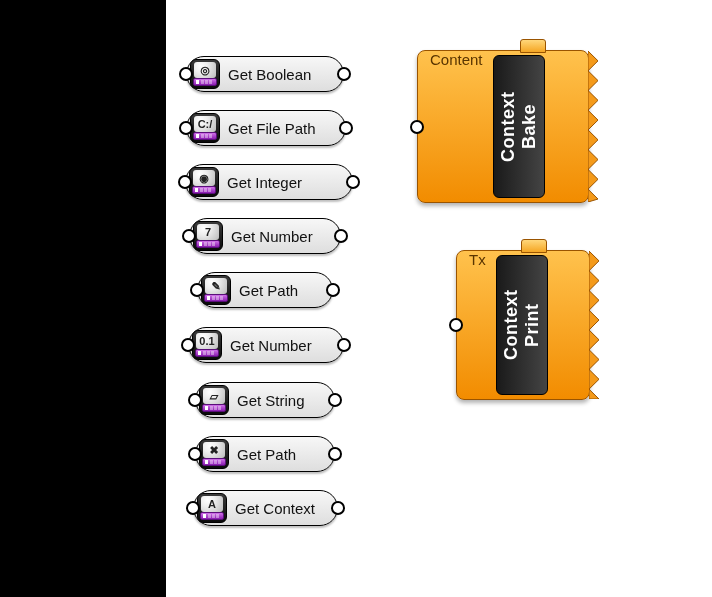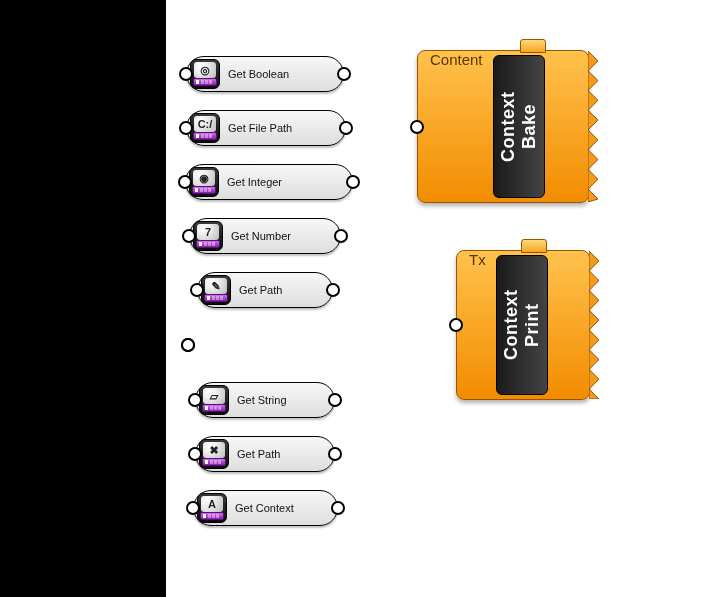"Get Boolean" .comp-label { font-size: 11px -> 15px }
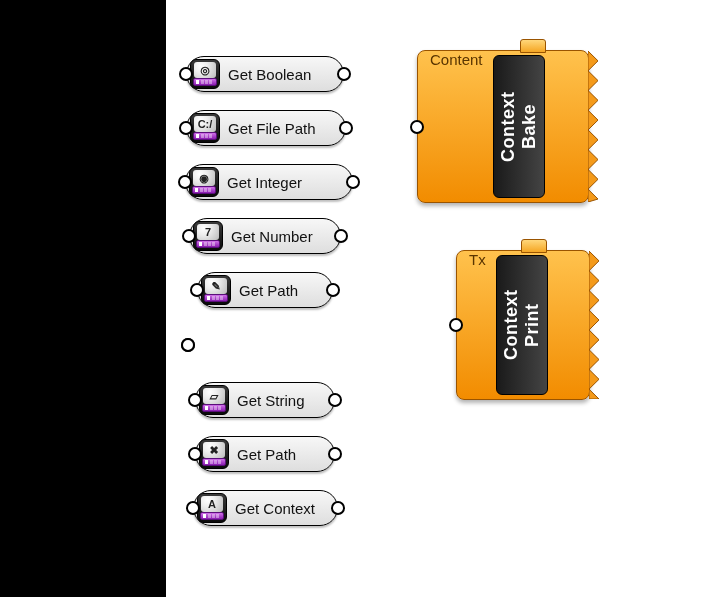"0.1" div.comp-body { html: none -> <div> <div> <div>0.1</div> <div></div> </div> <span>Get Number</span> </div> }
